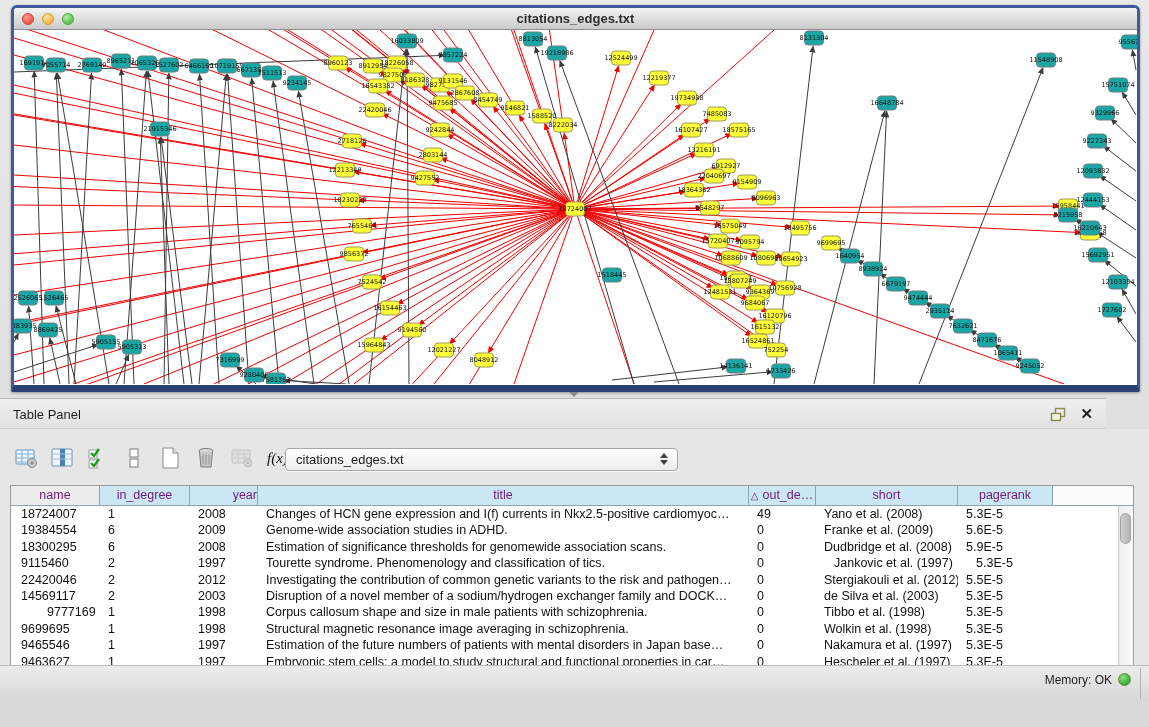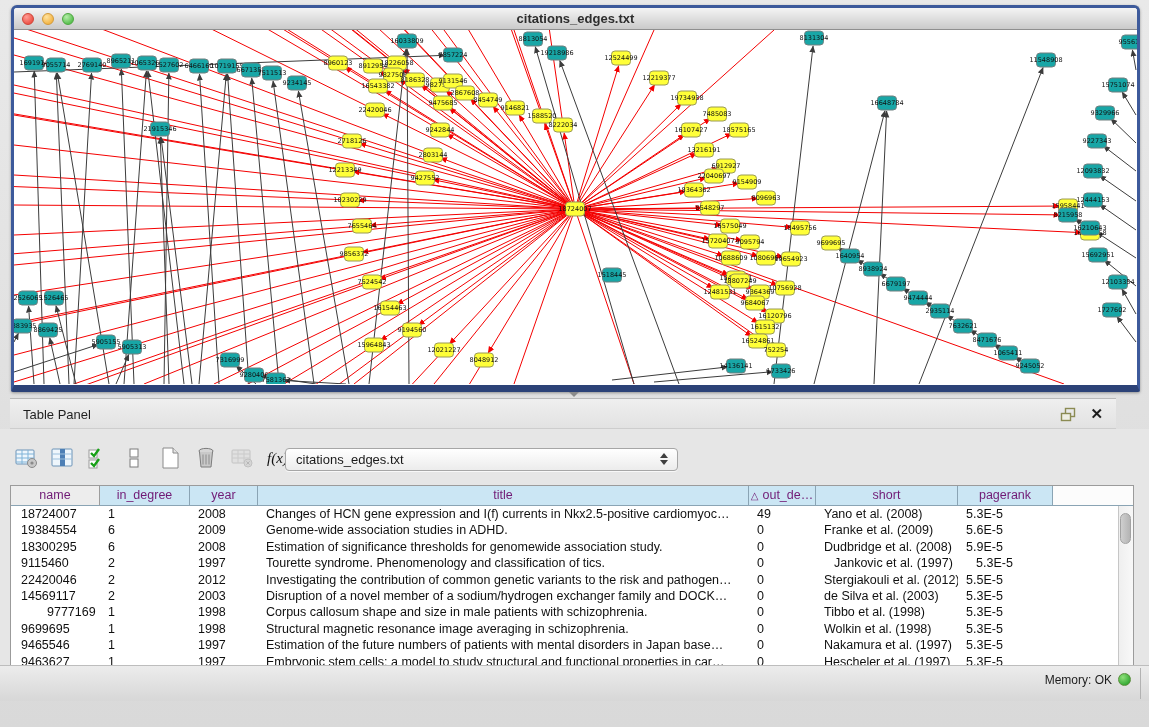"Table Panel" .panel-header { left: 10px -> 0 }
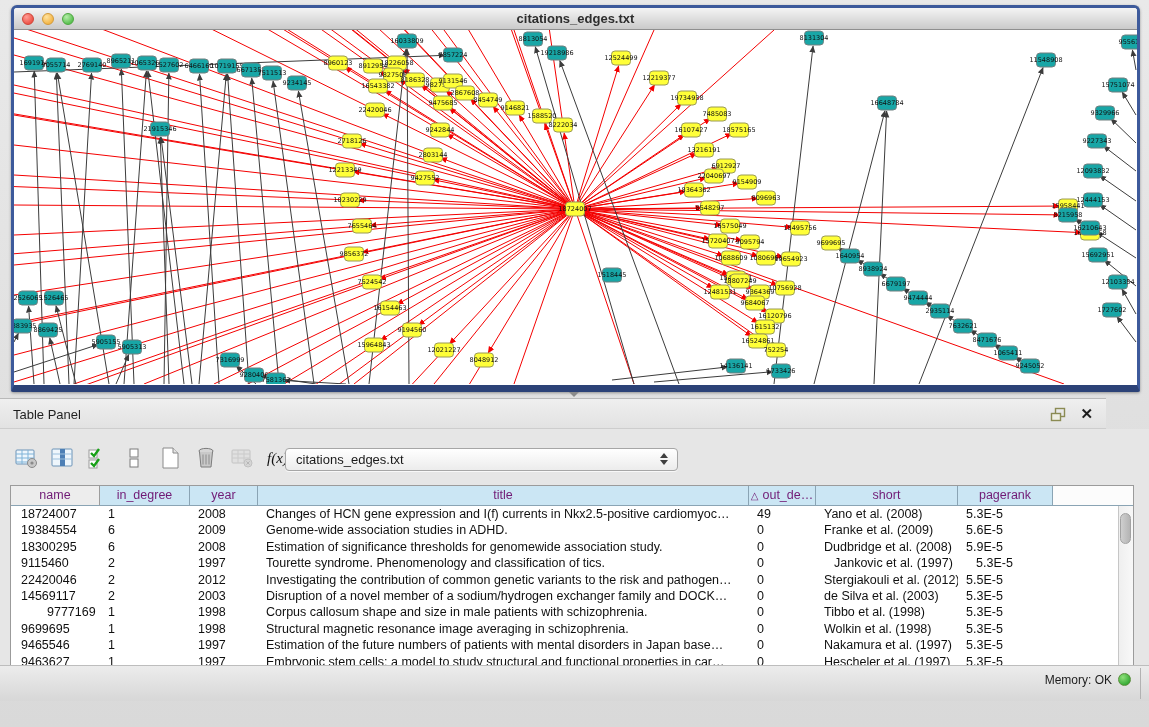"year" div.th { text-align: none -> right }
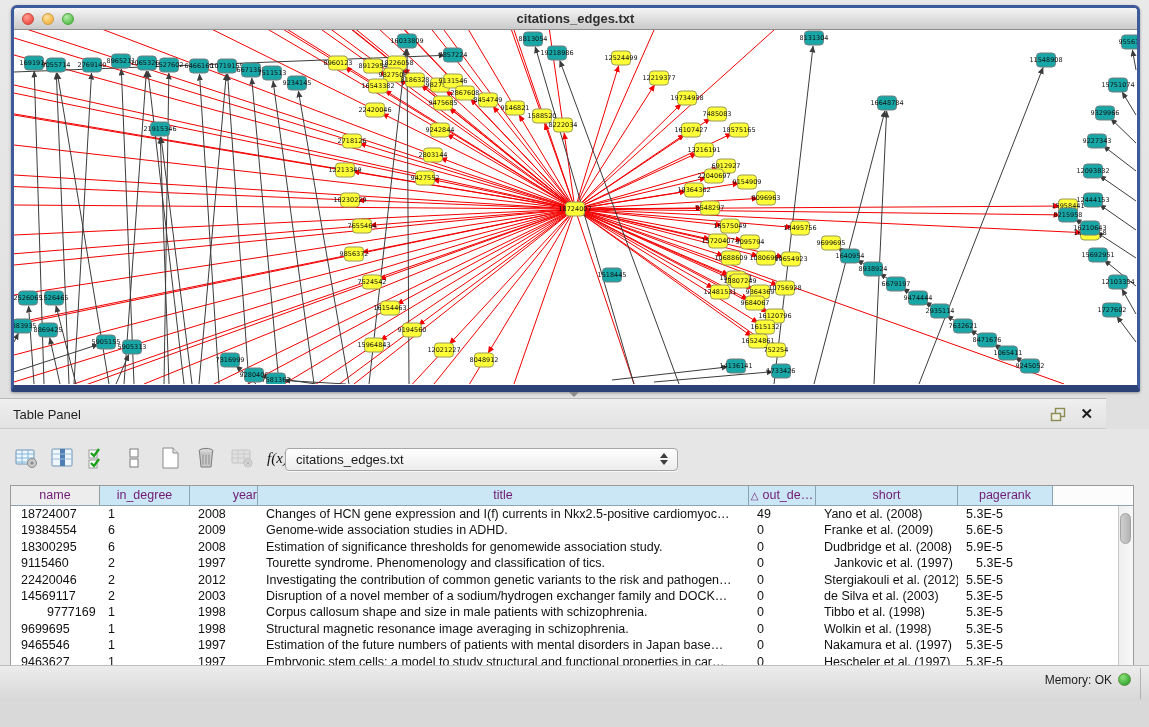"Estimation of significance thresholds" div.td { text: study -> scans }
